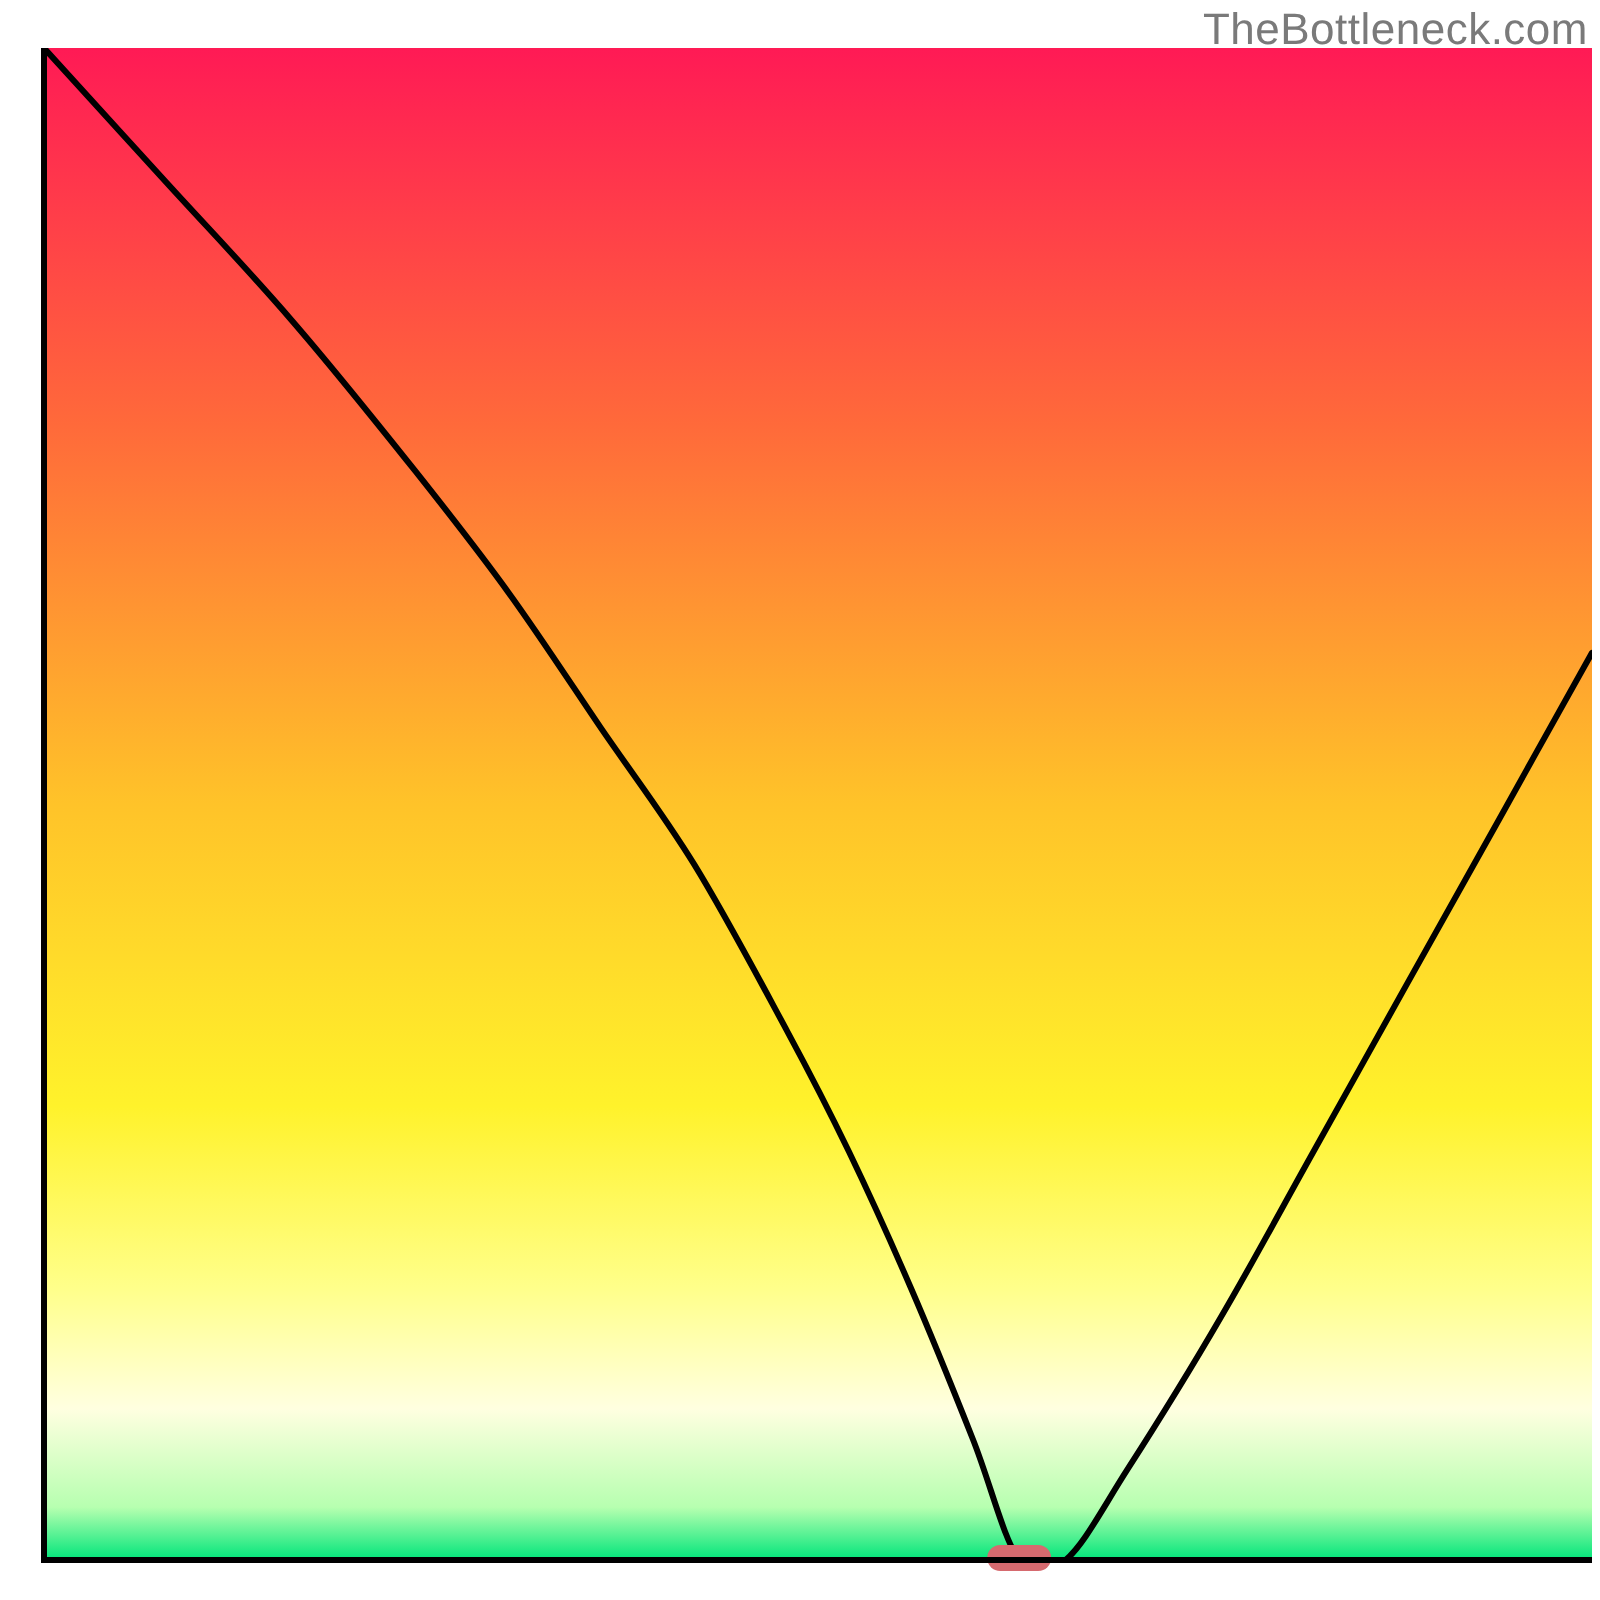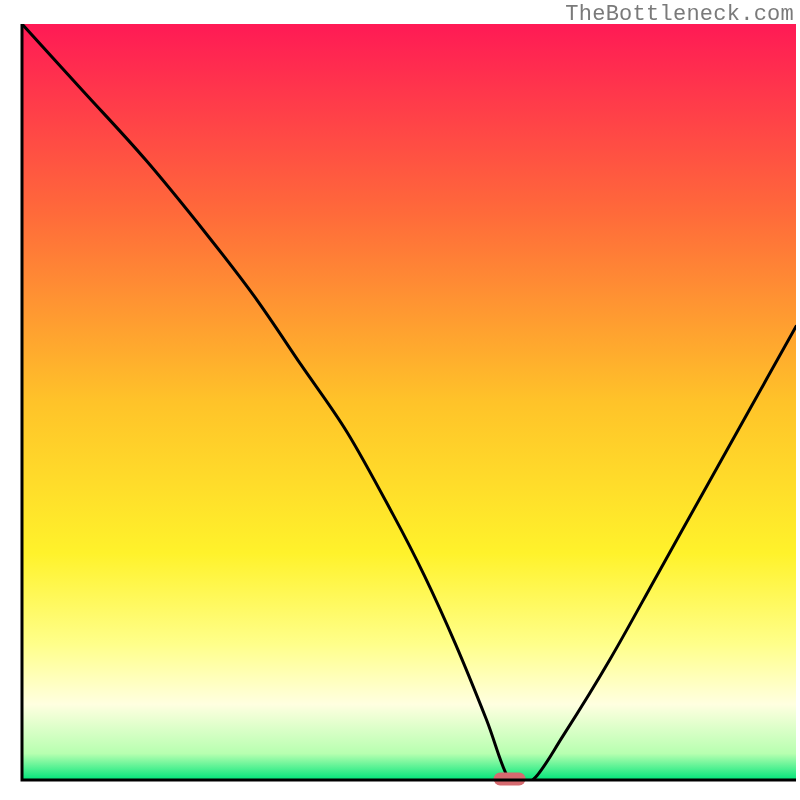"TheBottleneck.com" .stage { font-family: Liberation Mono, monospace -> none }
